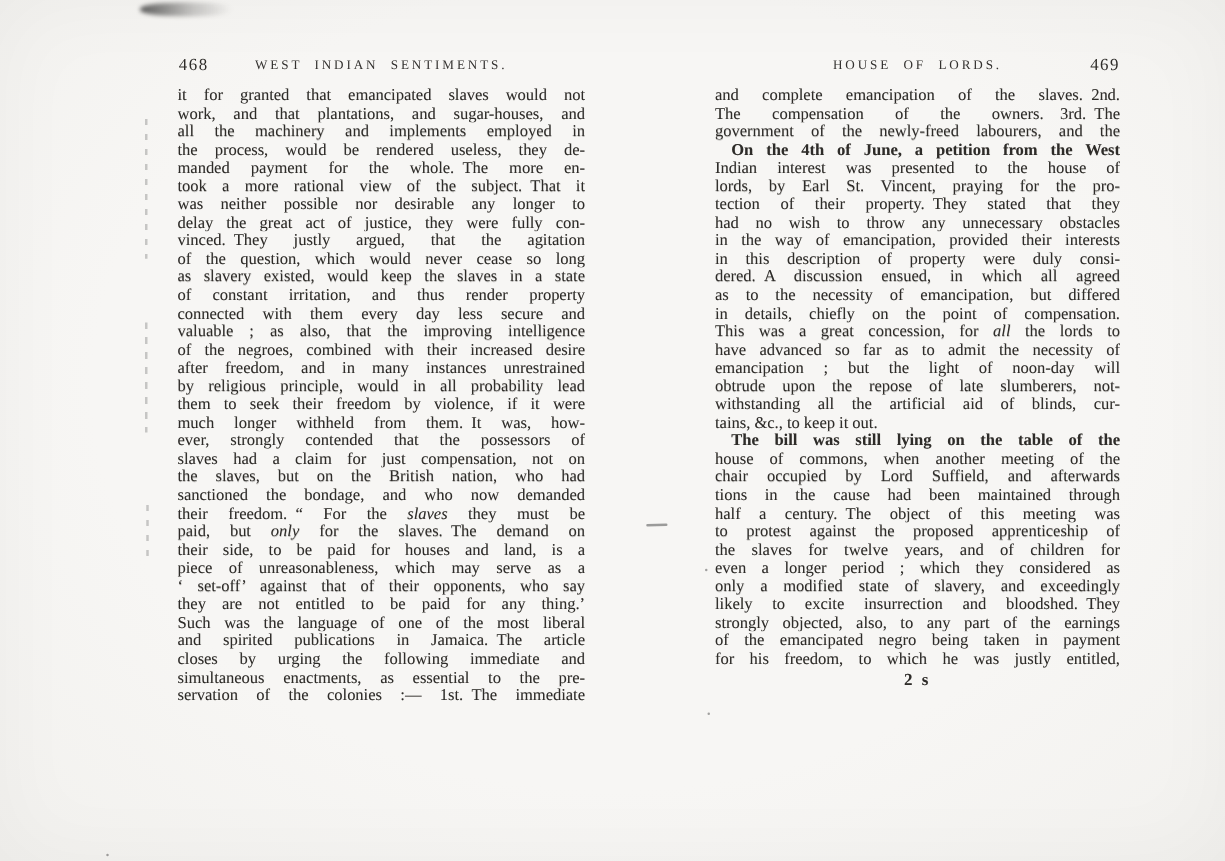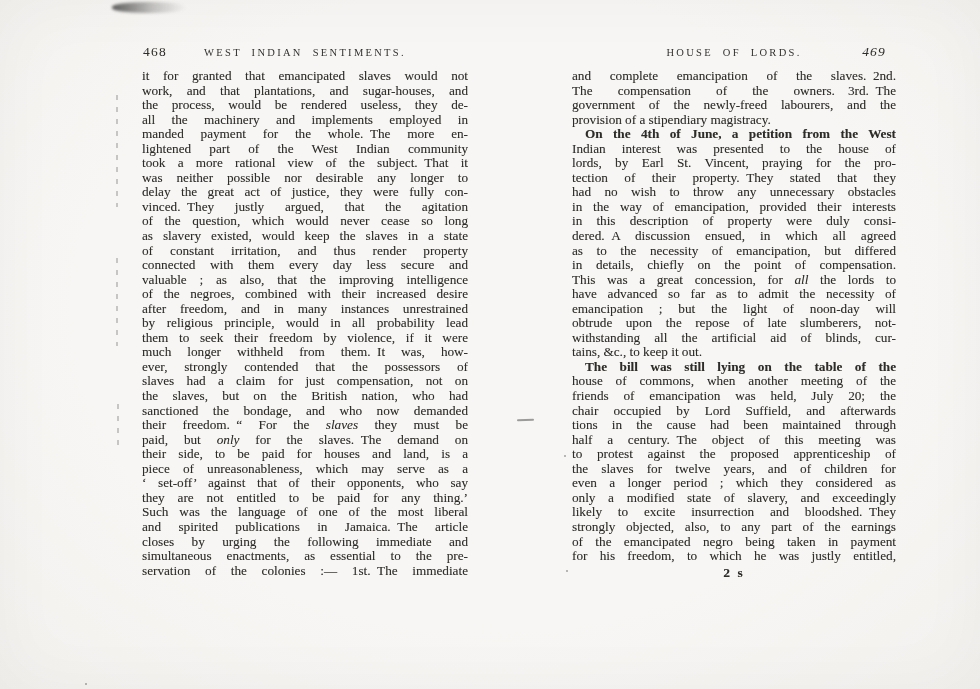"469" .page-right .pnum { font-style: italic -> none; right: 10px -> 0 }
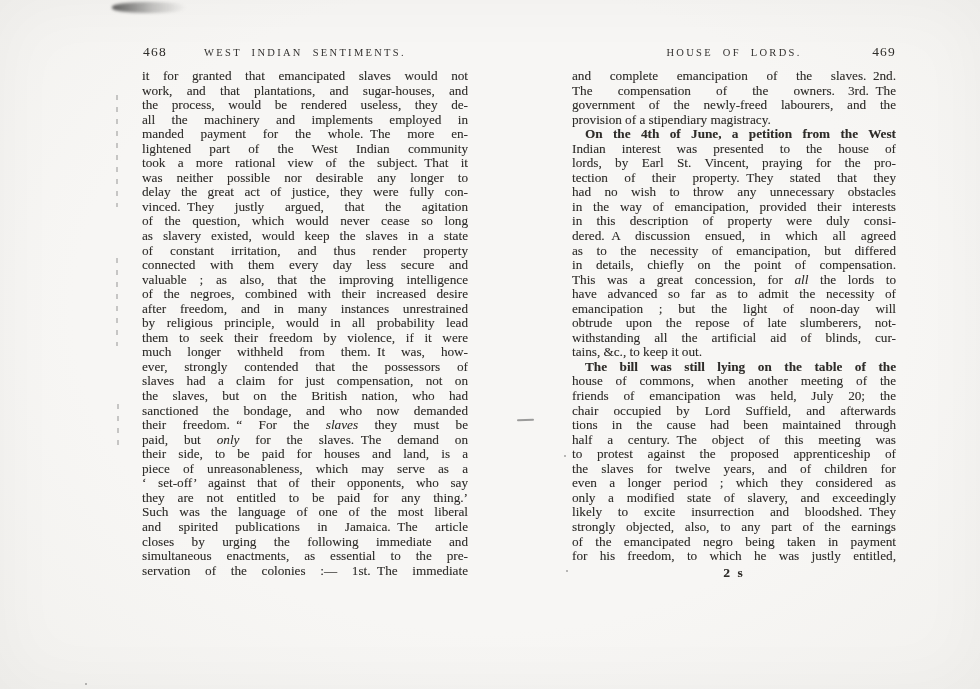"the process, would be rendered" div.line { order: before "all the machinery and implements" -> after "all the machinery and implements" }
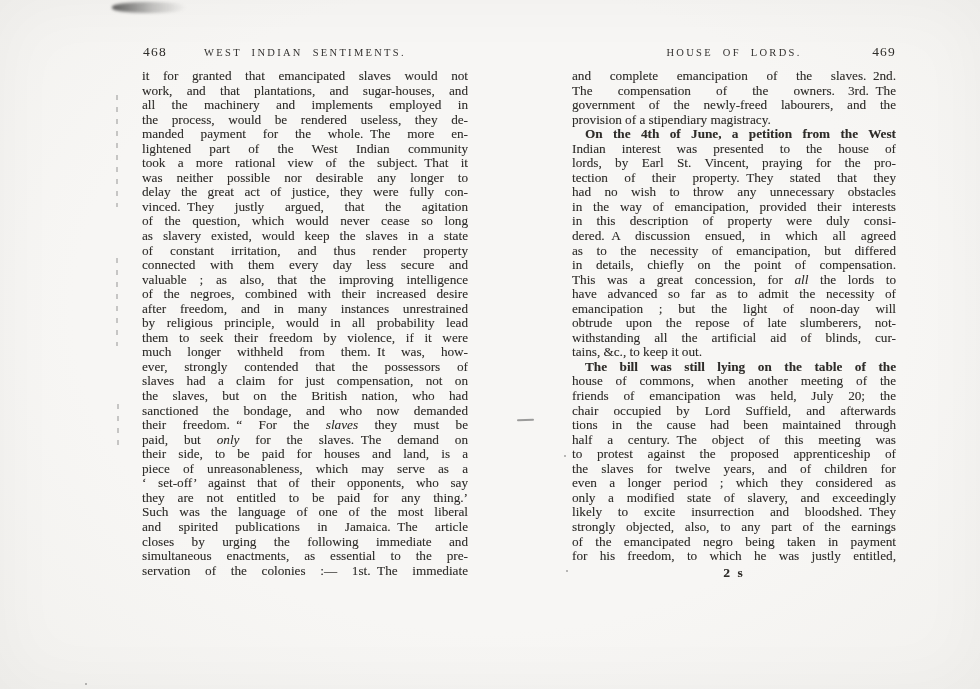"provision of a stipendiary magistracy." div.line { html: <div><span>provision of a stipendiary magistracy.</span></div> -> none }
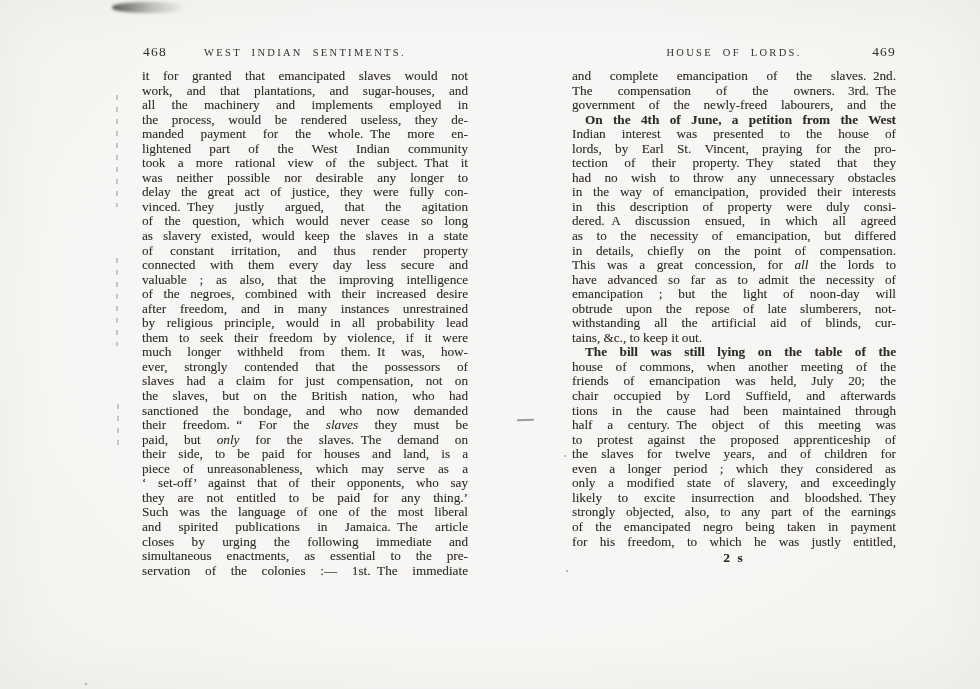"lightened part of the West" div.line { html: <div><span>lightened part of the West Indian community</span></div> -> none }
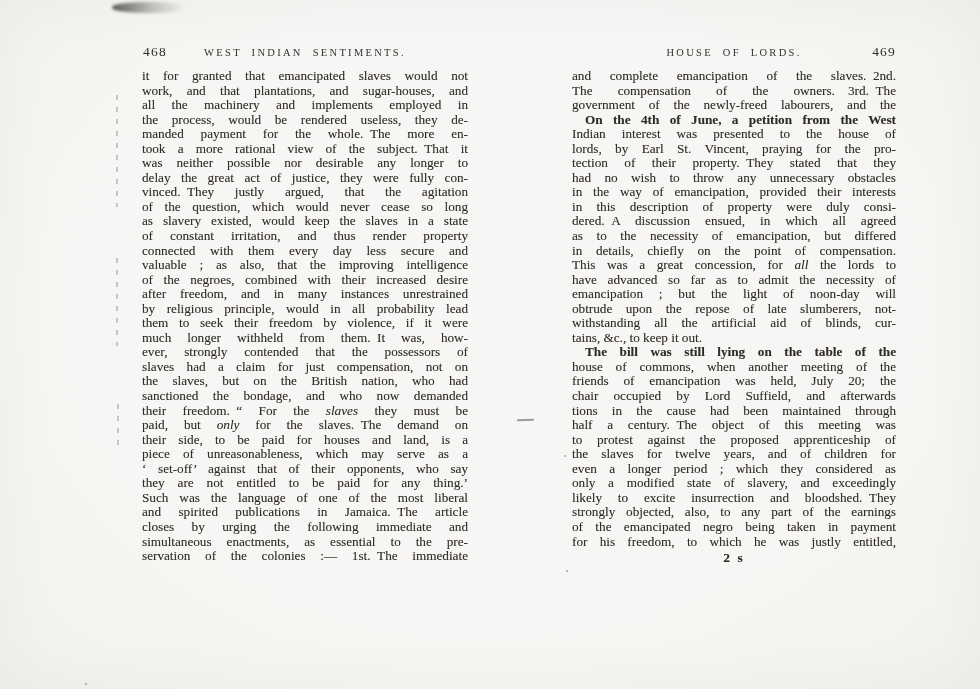"friends of emancipation was held," div.line { html: <div><span>friends of emancipation was held, July 20; the</span></div> -> none }
